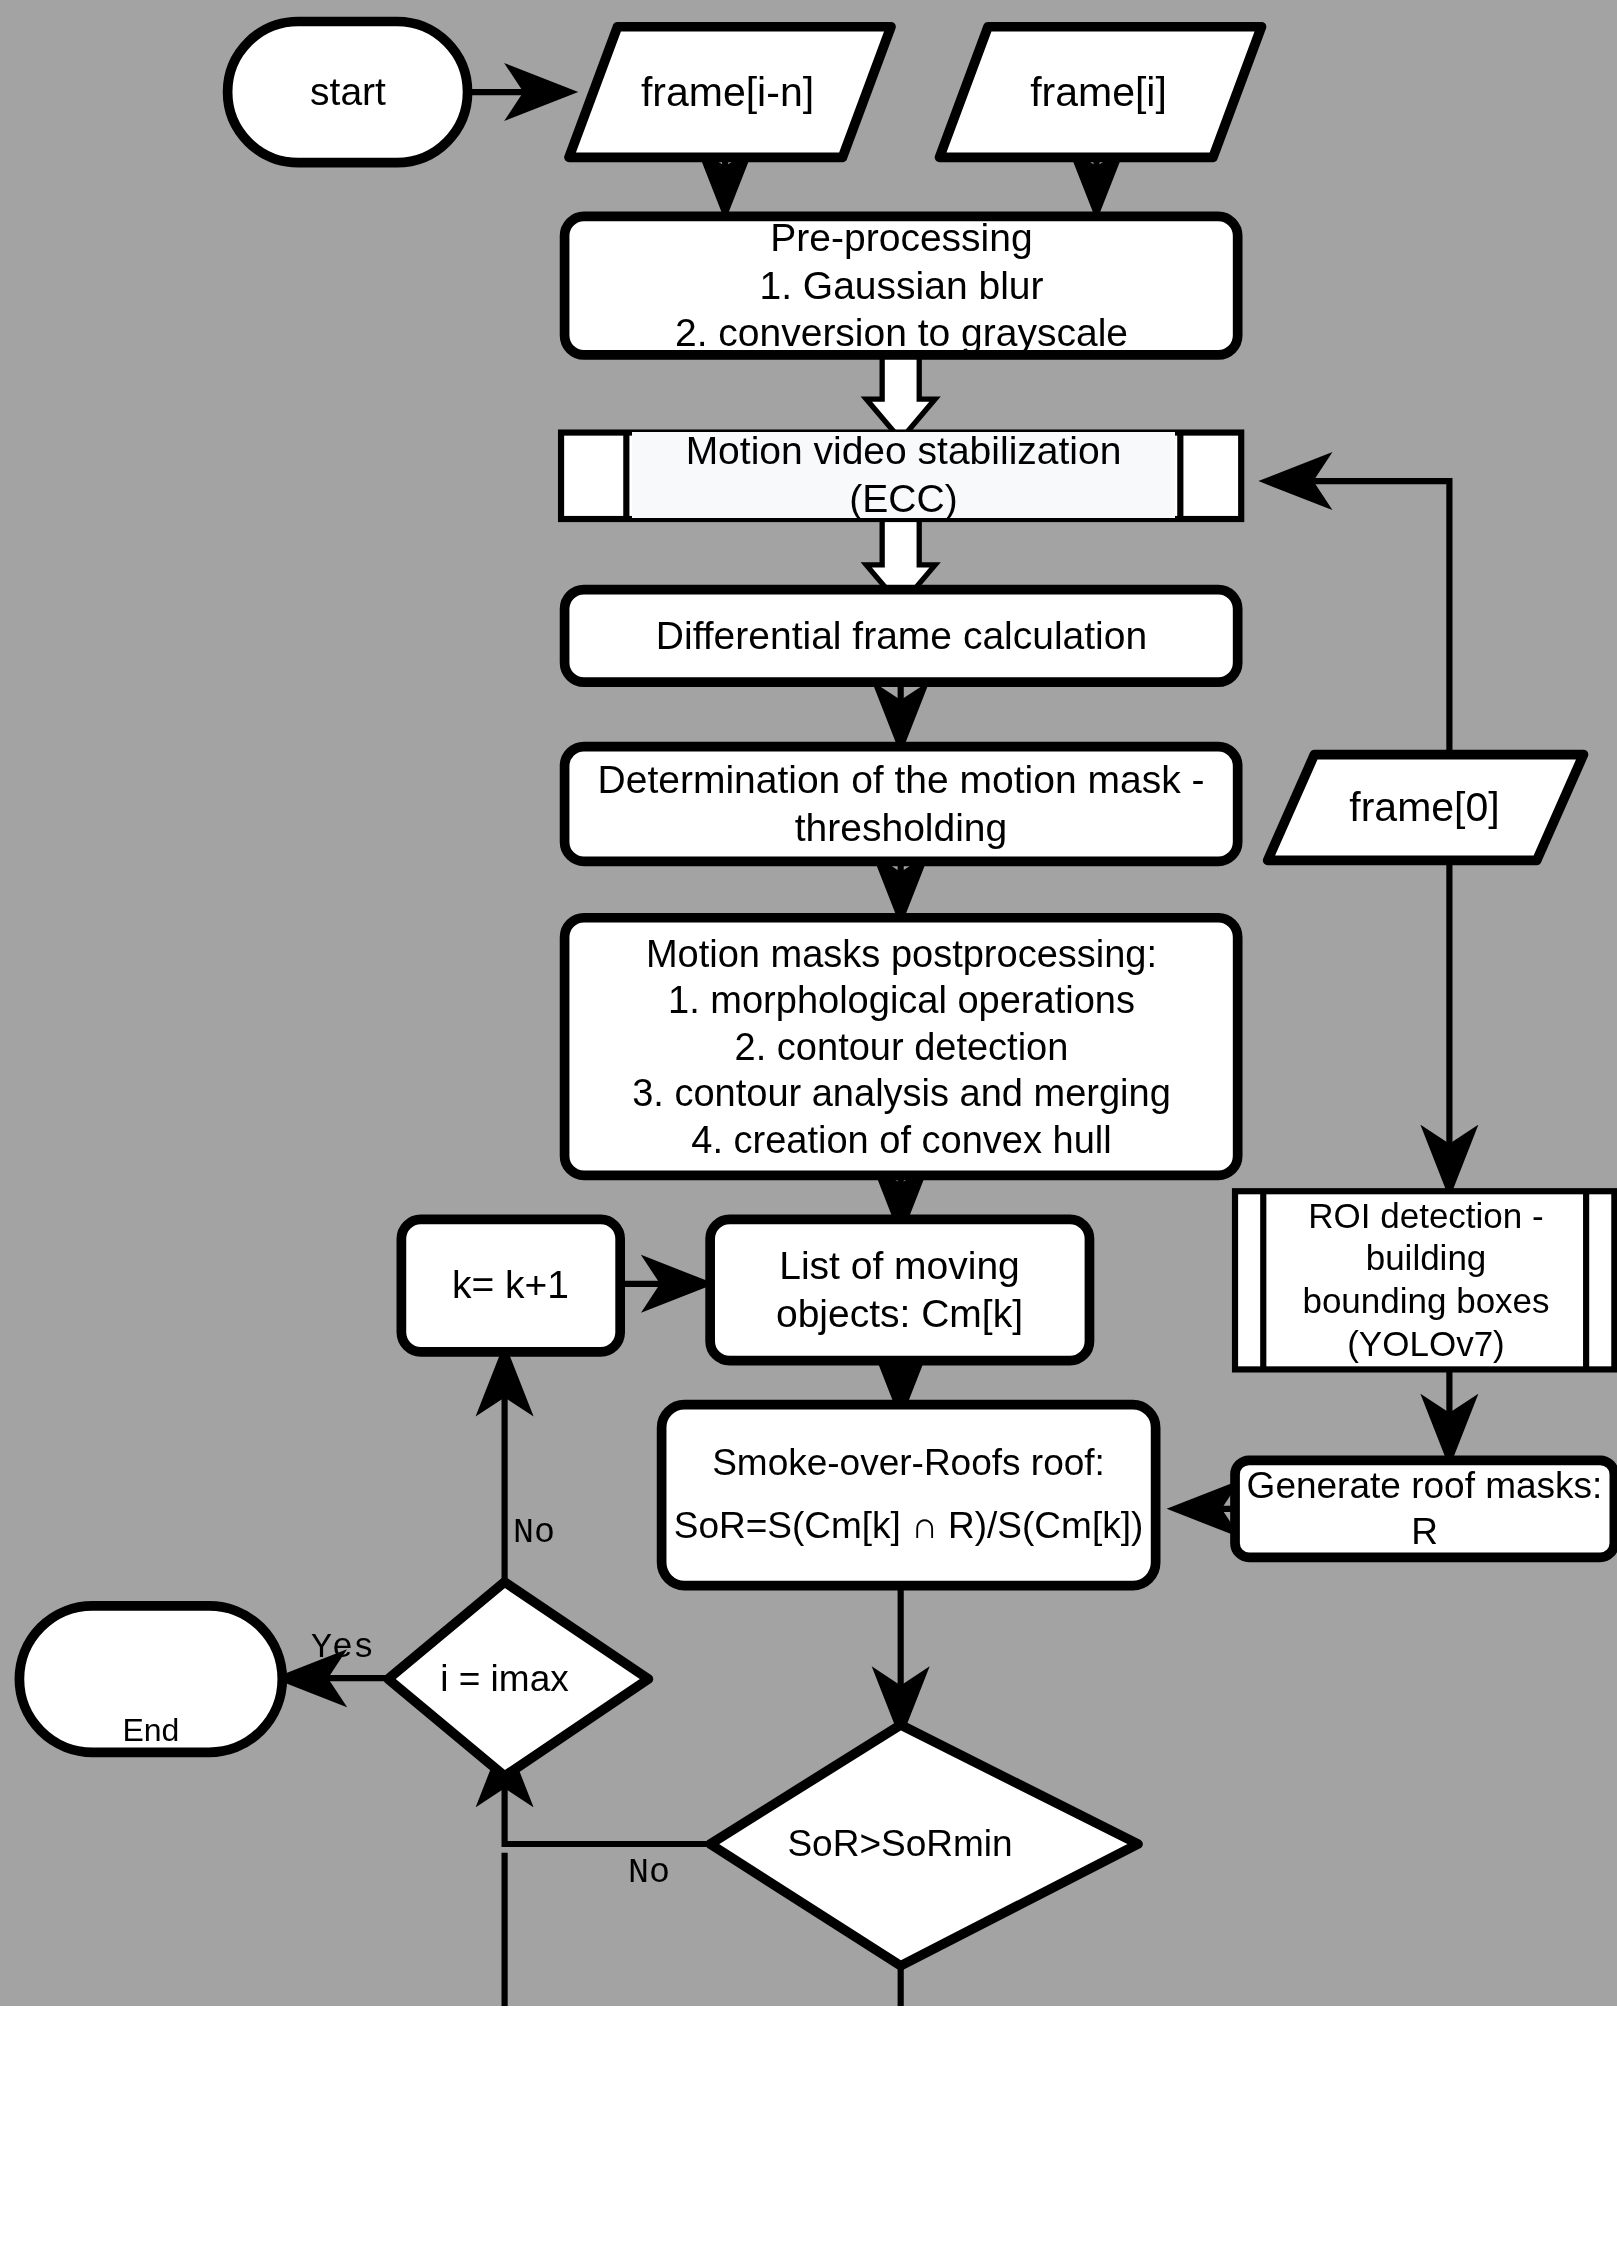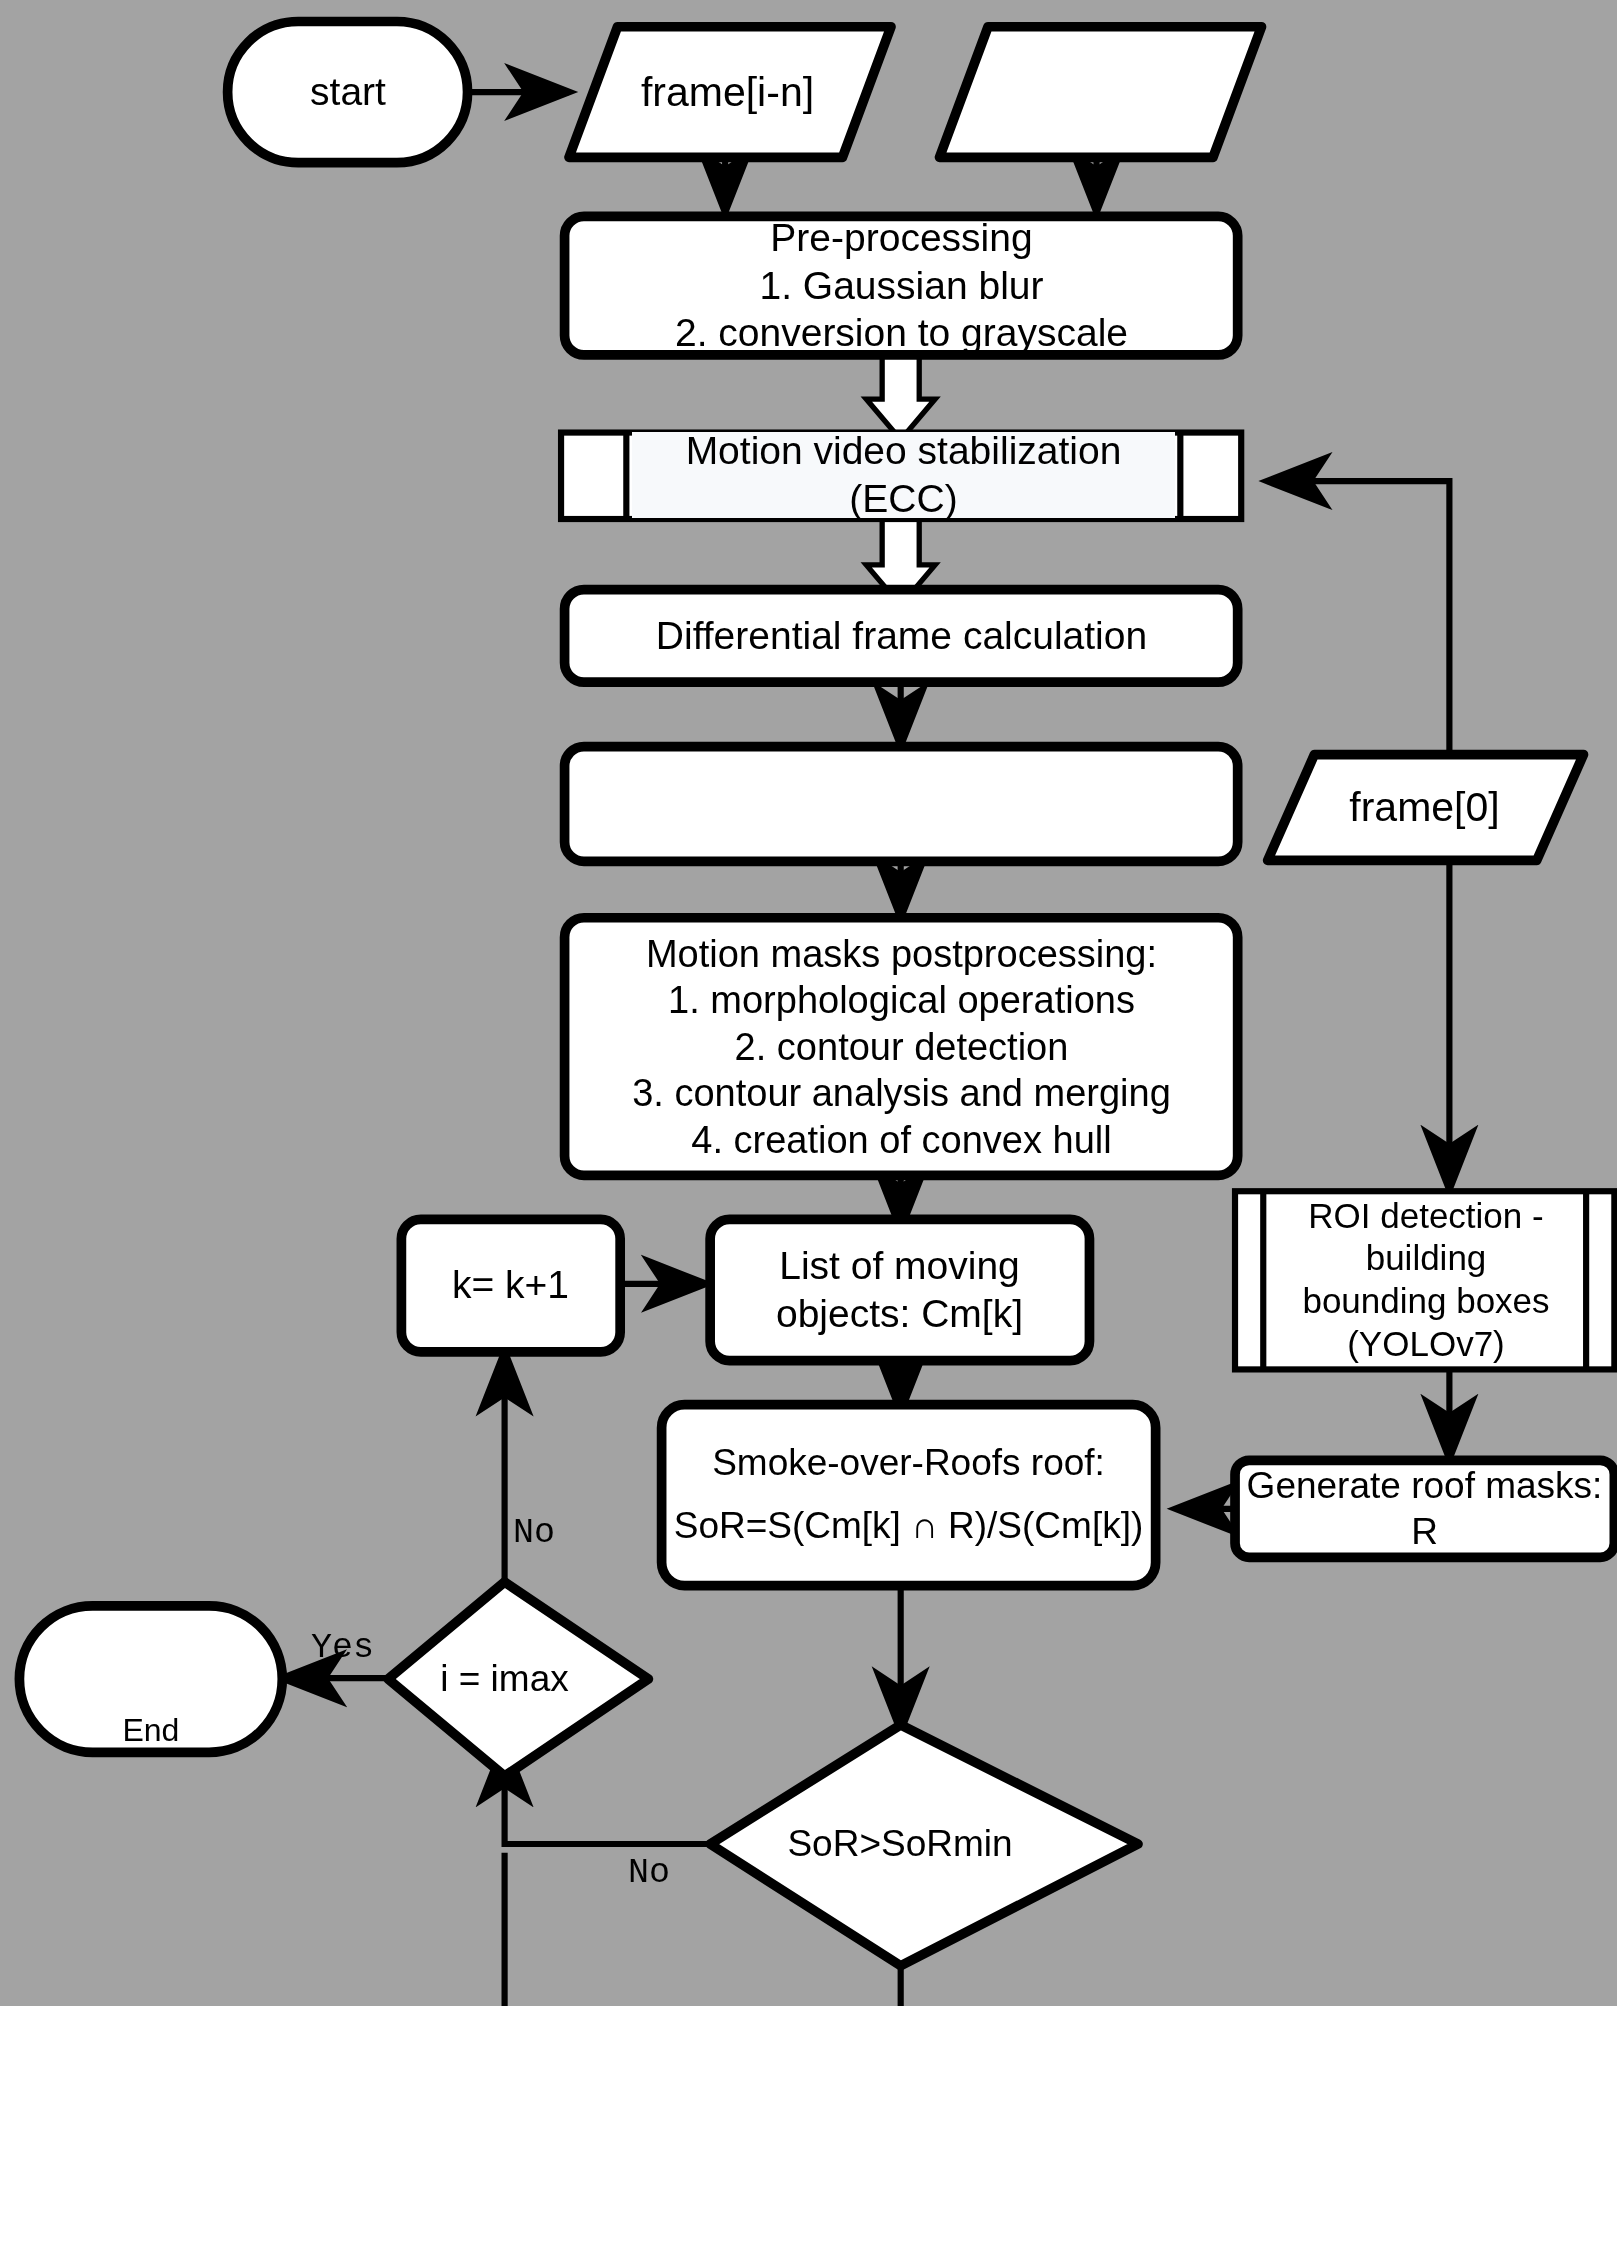"frame[i]" div.lbl { html: none -> <div>frame[i]</div> }
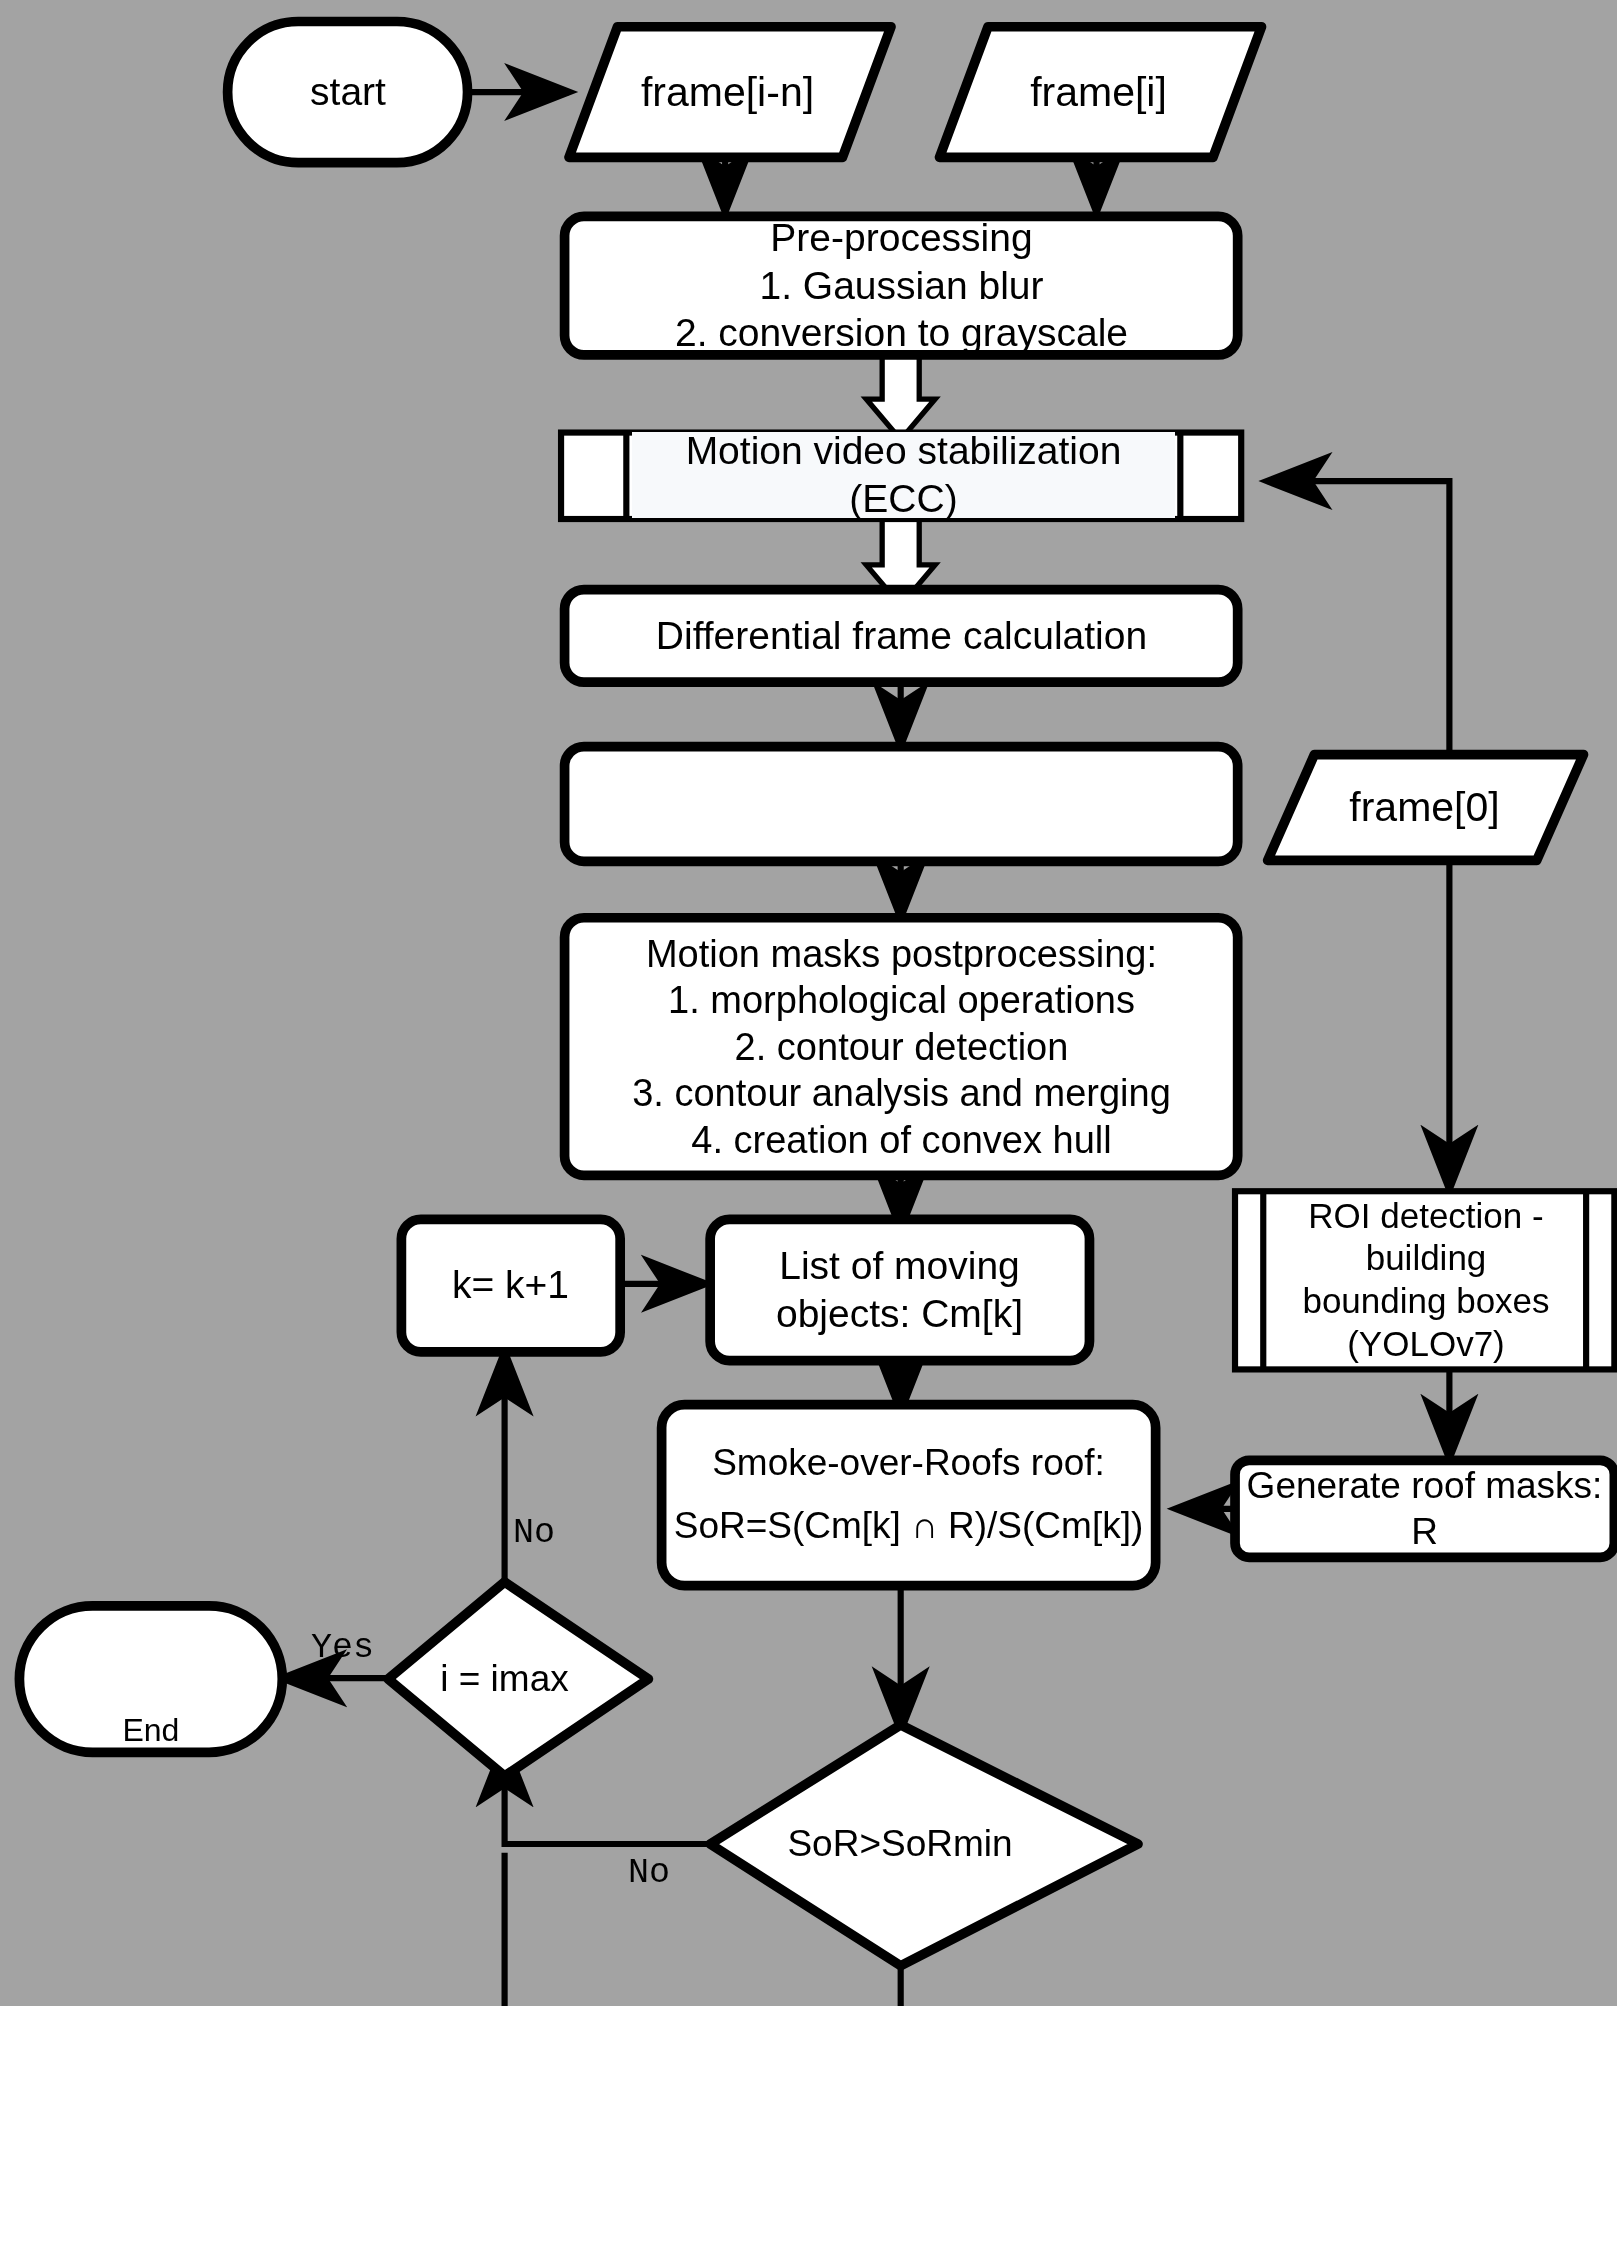"Determination of the motion mask" div.lbl { html: none -> <div>Determination of the motion mask - thresholding</div> }
